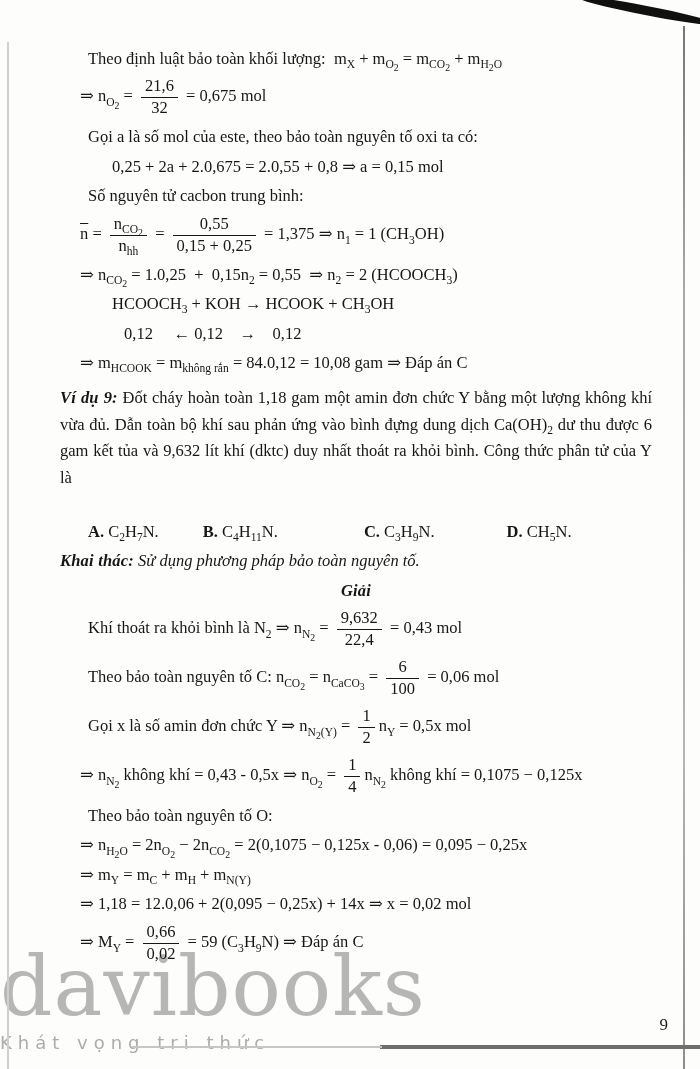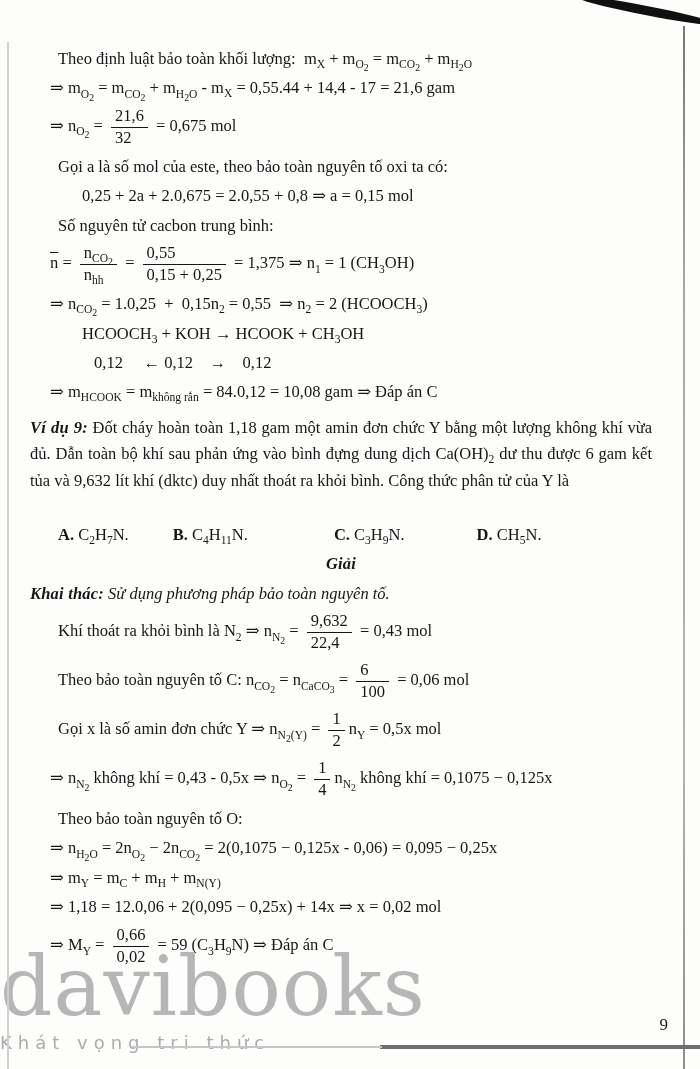"Theo định luật bảo toàn" .content { padding: 40px 48px 0 30px -> 40px 48px 0 60px }
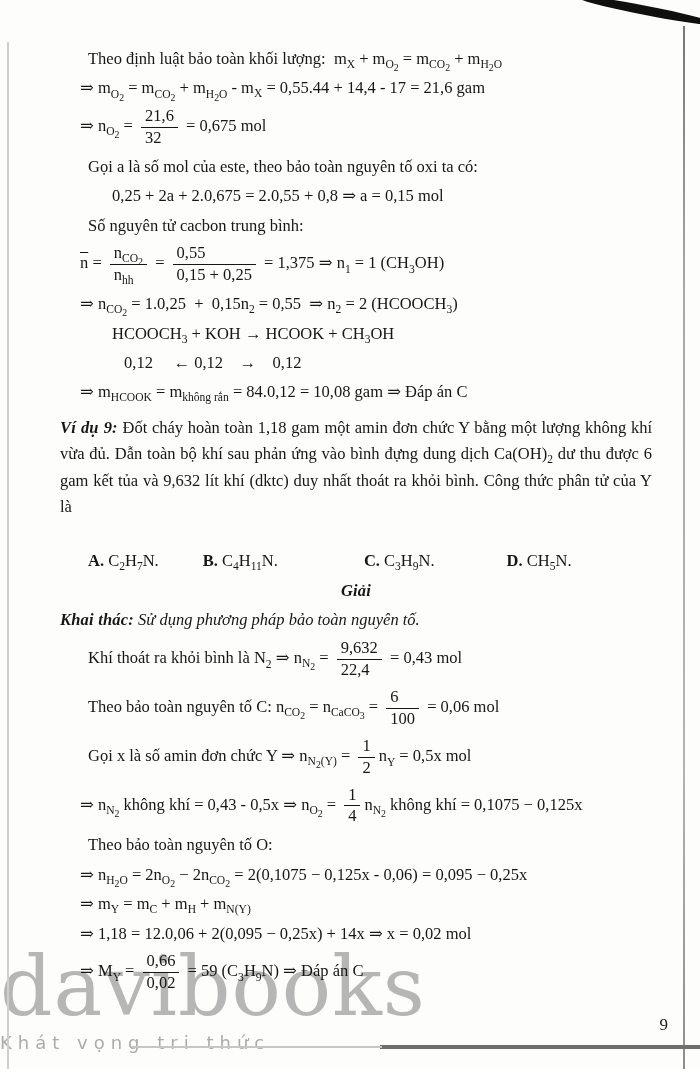"⇒ mO2 = mCO2 +" div.line { html: <div>⇒ m<sub>O<sub>2</sub></sub> = m<sub>CO<sub>2</sub></sub> + m<sub>H<sub>2</sub>O</sub> - m<sub>X</sub> = 0,55.44 + 14,4 - 17 = 21,6 gam</div> -> none }
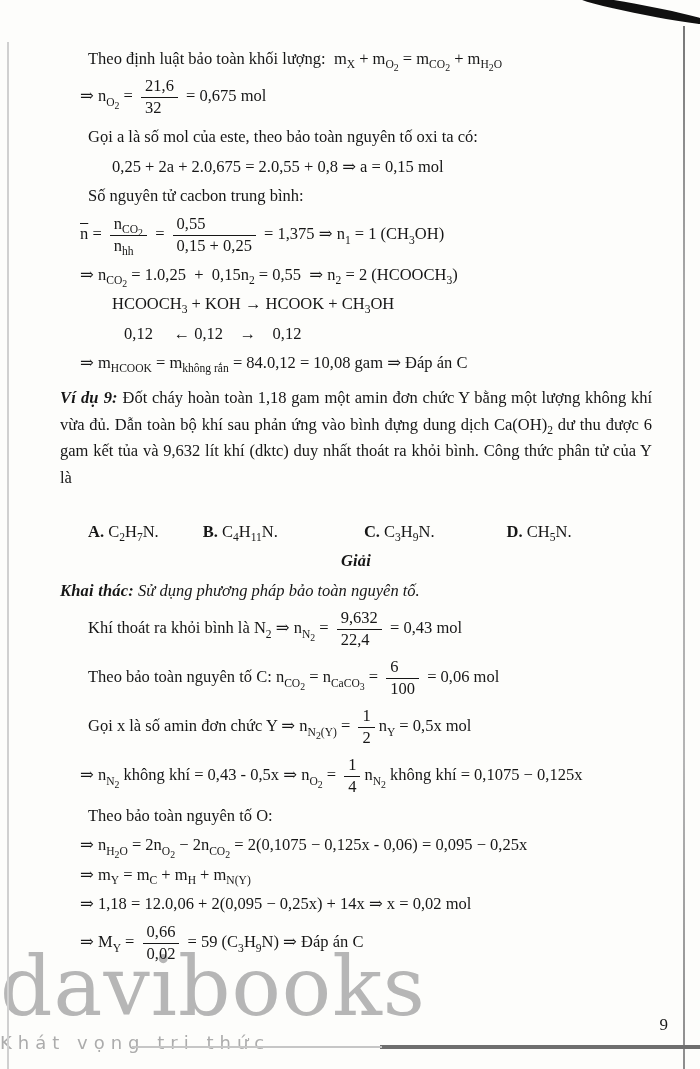"21,6" .frac { text-align: none -> center }
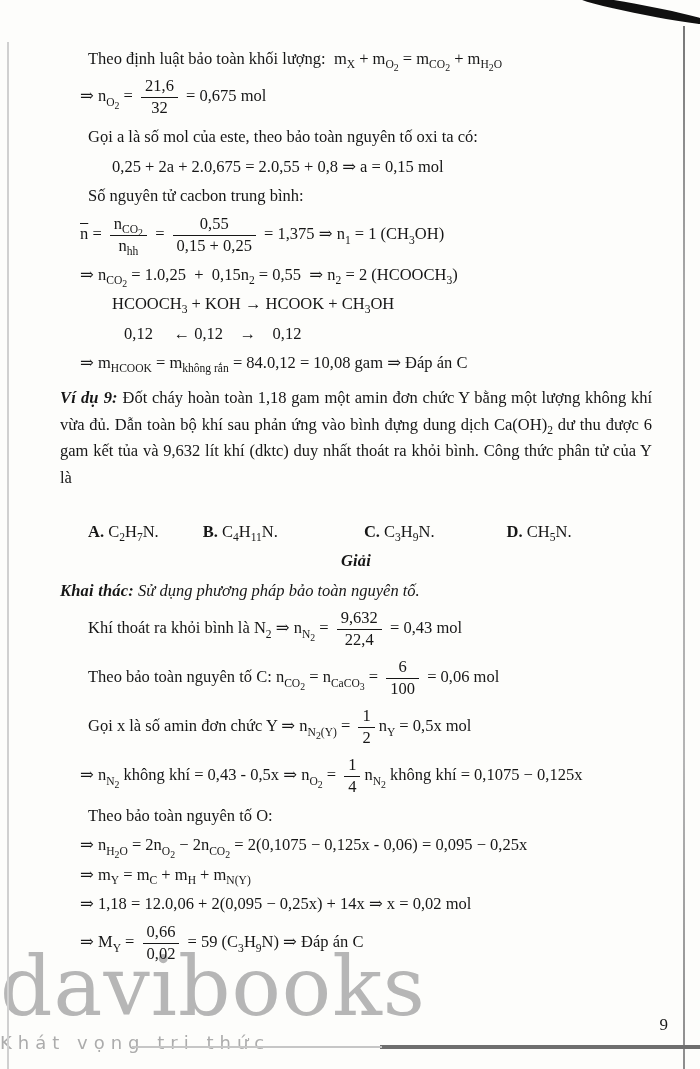"Giải" div.line { order: before "Khai thác: Sử dụng phương" -> after "Khai thác: Sử dụng phương" }
